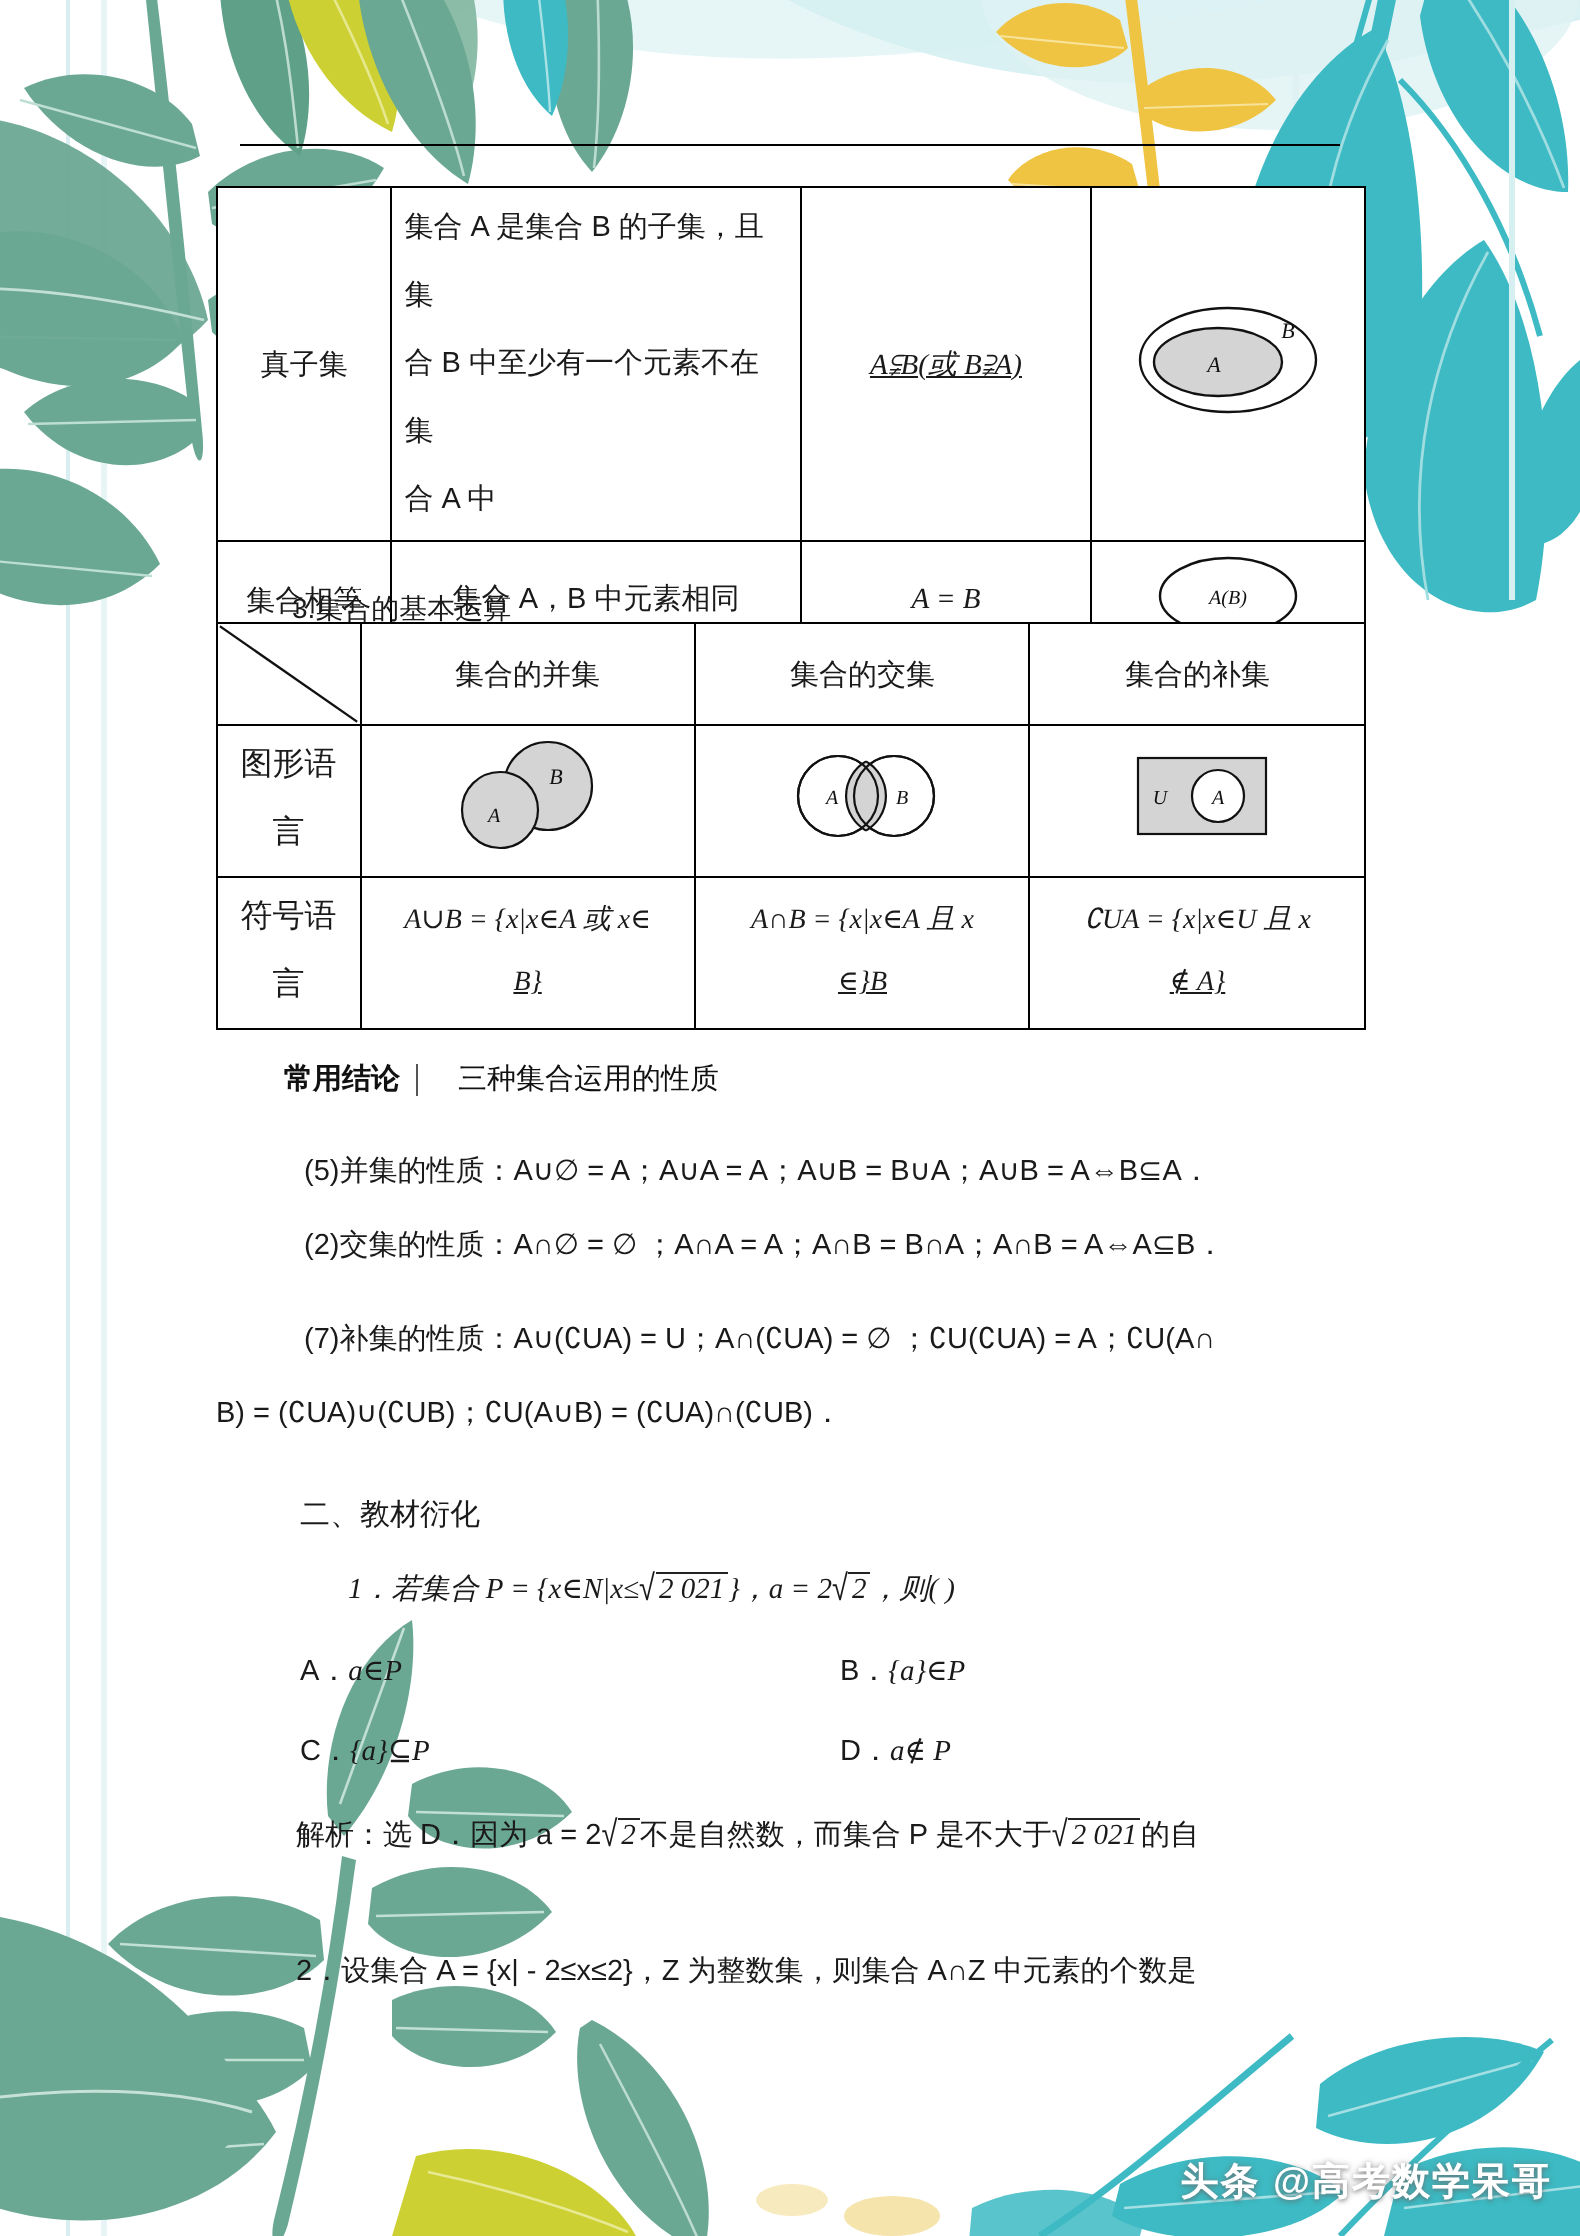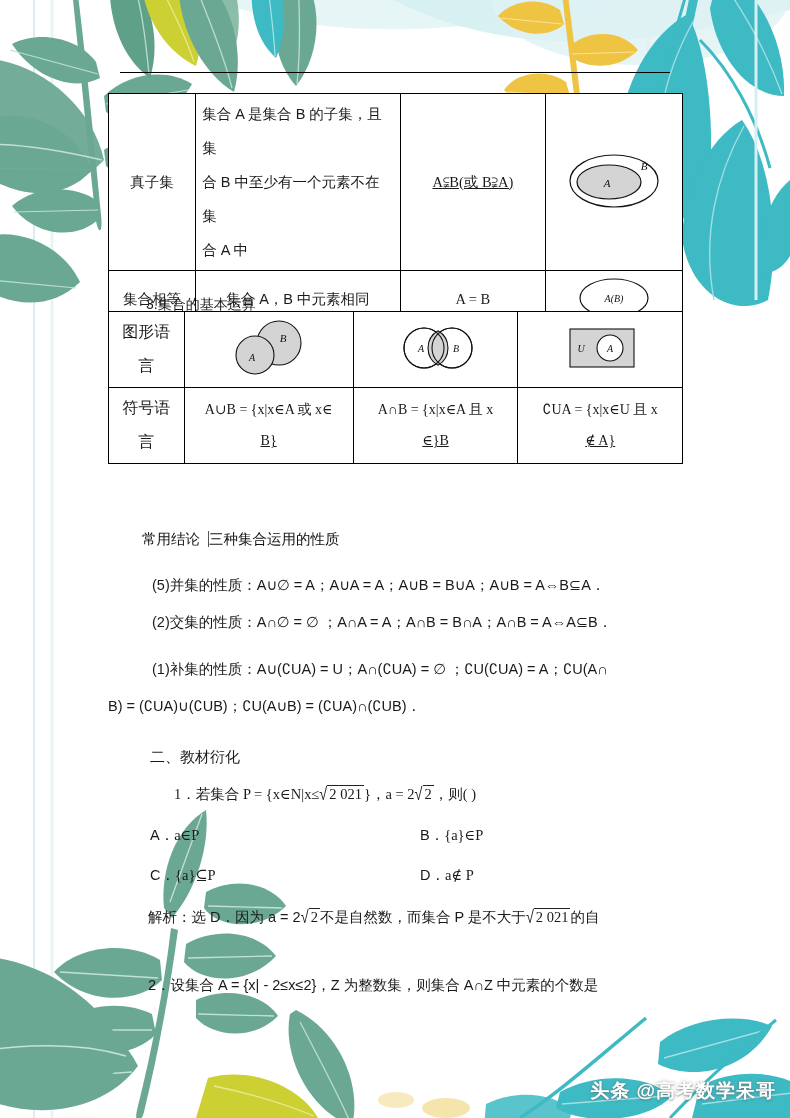"A⫋B(或 B⫌A)" .it { font-style: none -> italic }
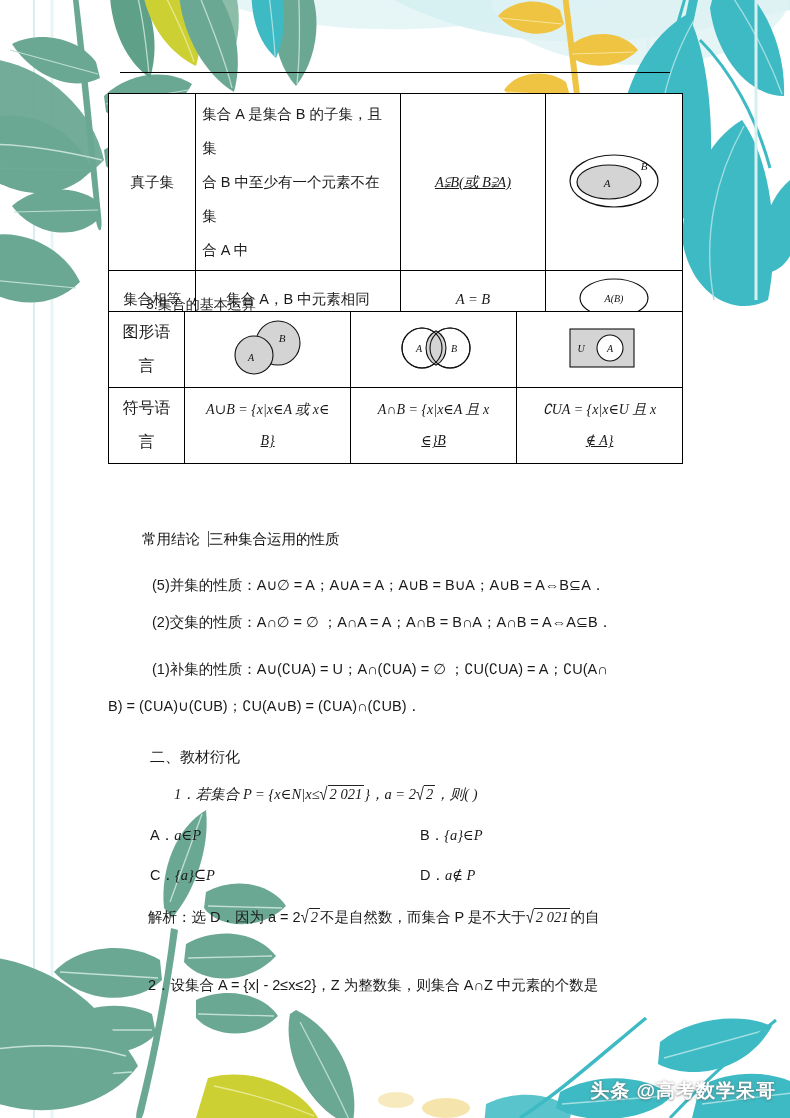"集合的并集" tr { html: none -> <tr> <td> <svg> <line></line> </svg> </td> <td>集合的并集</td> <td>集合的交集</td> <td>集合的补集</td> </tr> }
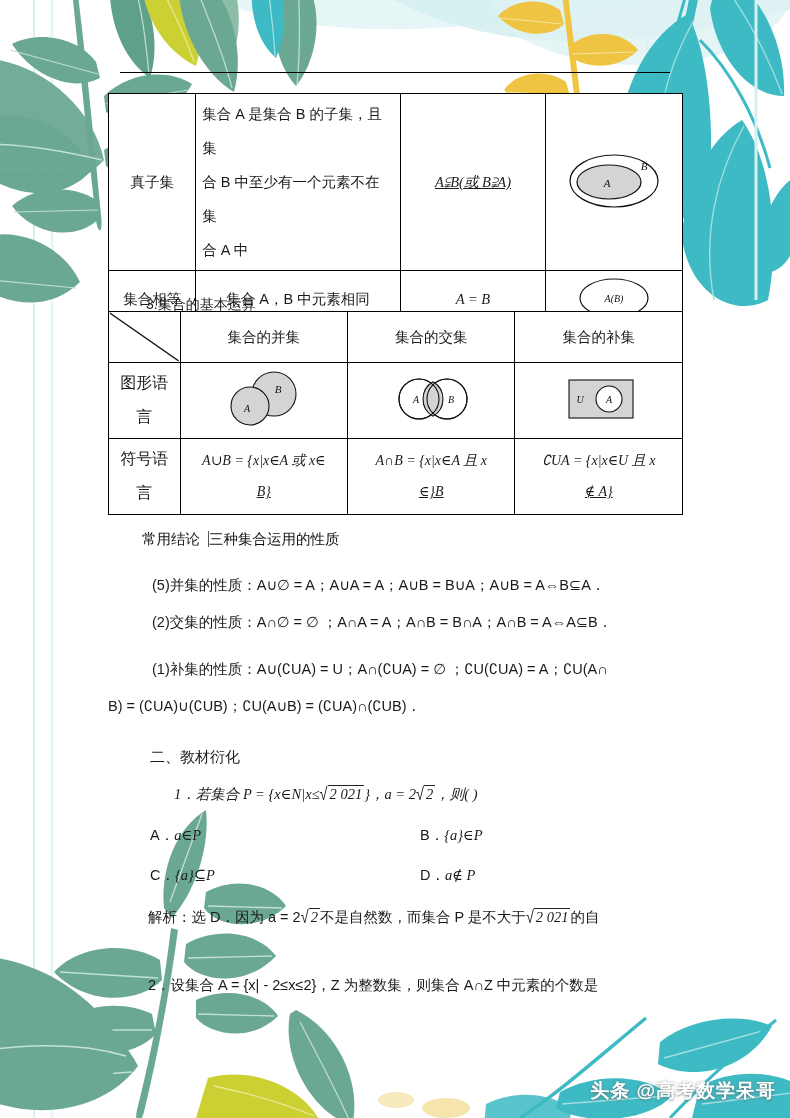"常用结论" .concl-box .tag { font-weight: none -> bold; margin-right: 0 -> 20px }
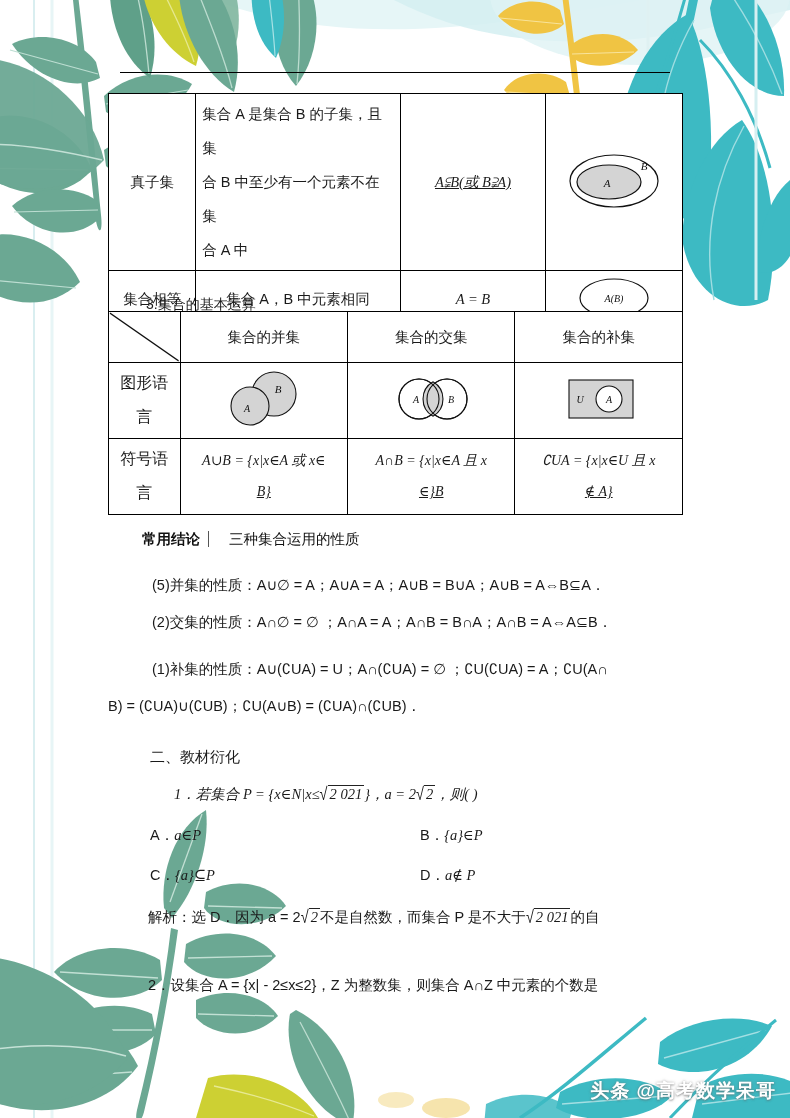"(1)补集的性质：A∪(∁UA) = U；A∩(∁UA) = ∅" div.para { text: 1 -> 7 }
